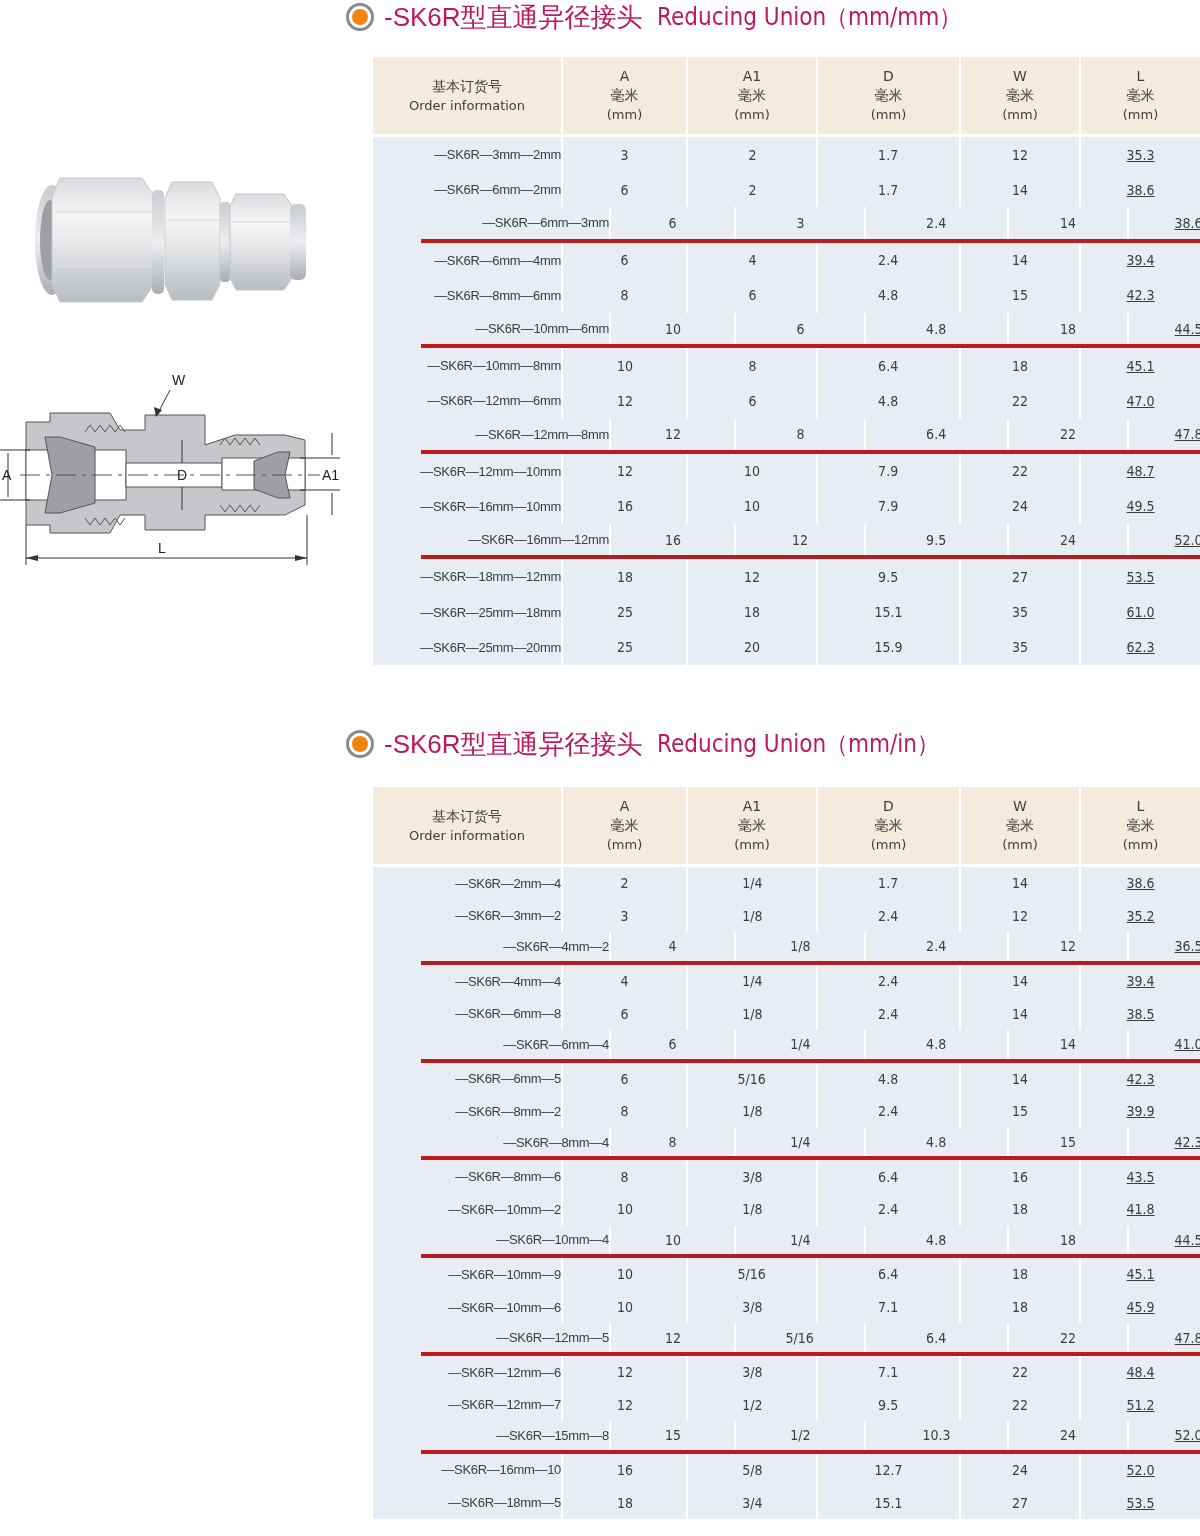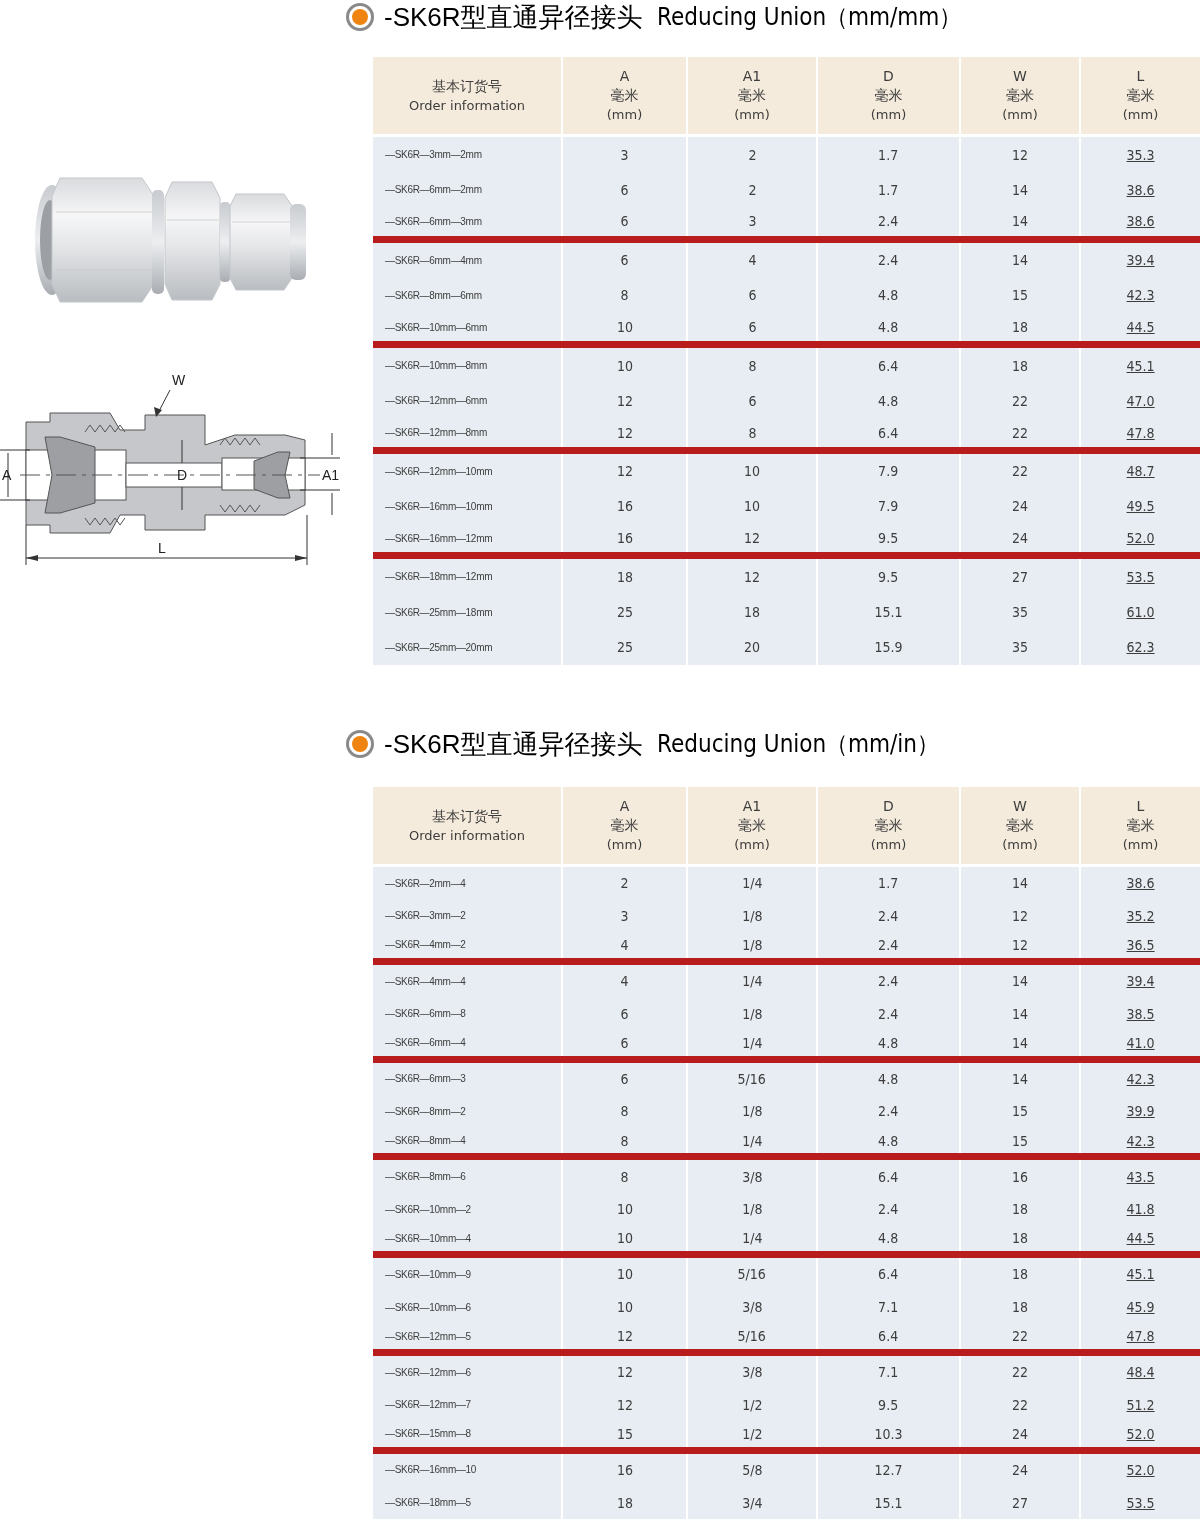"-SK6R型直通异径接头" .section-title { color: #000000 -> #be185d }
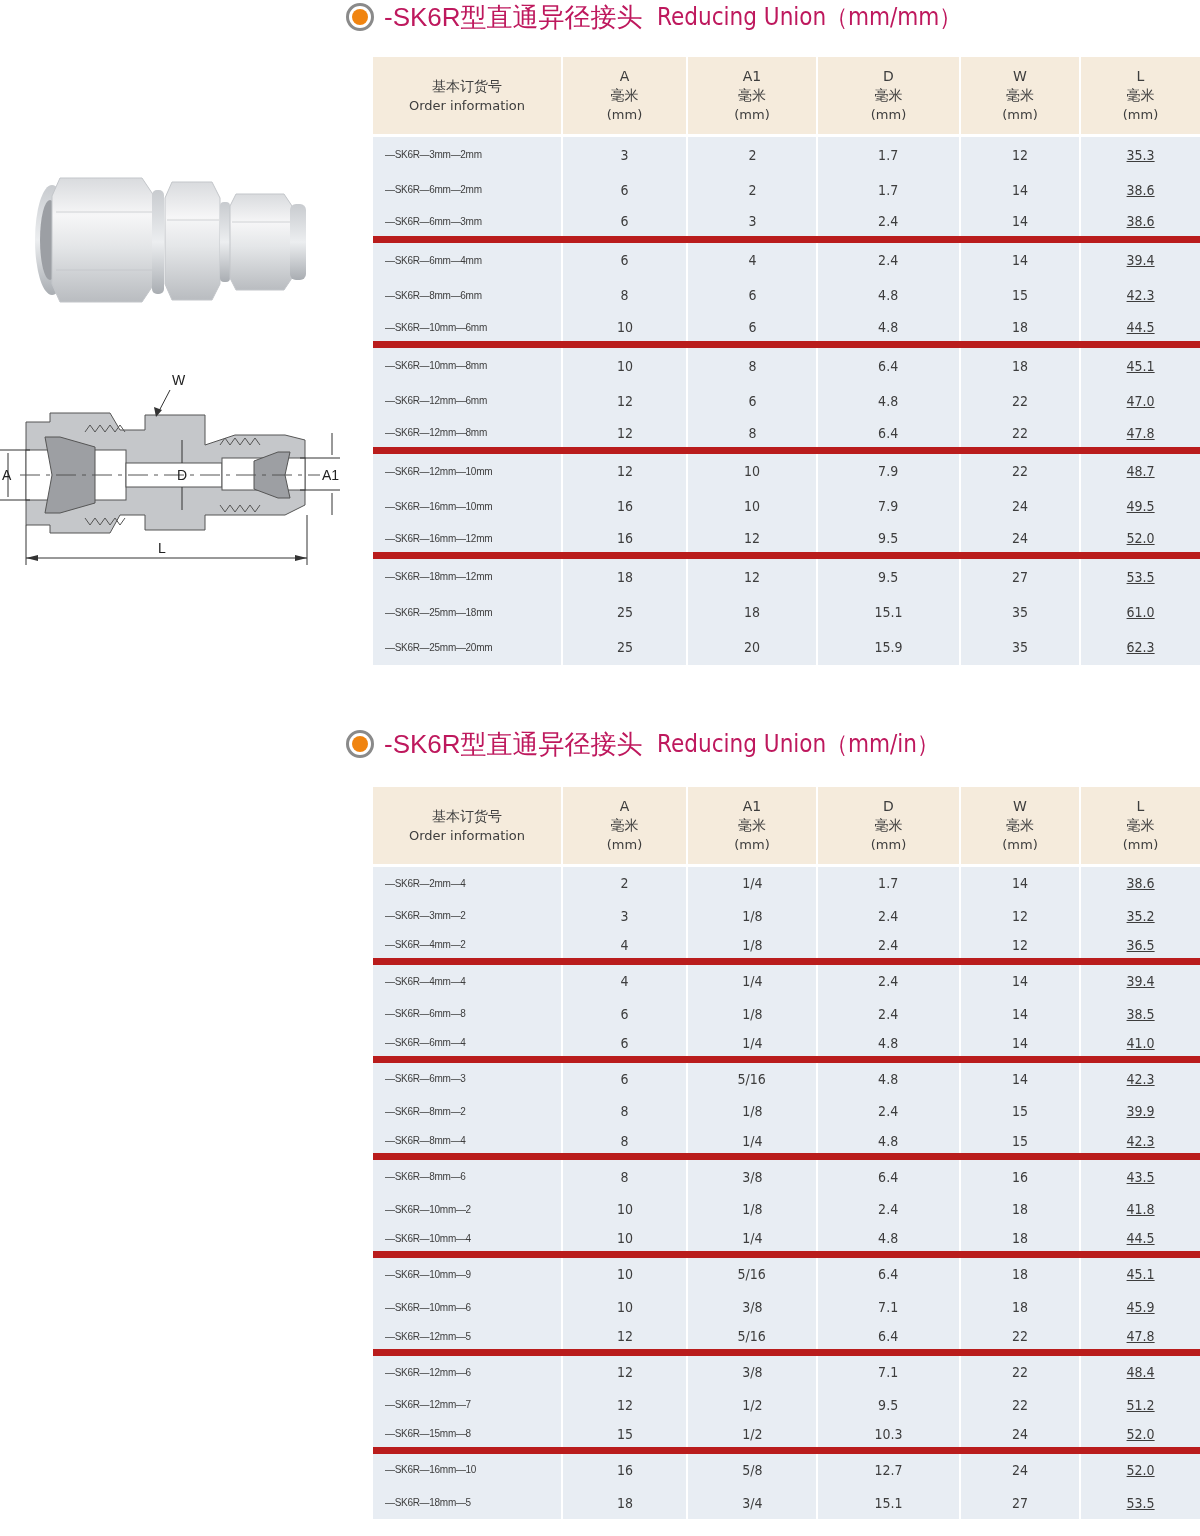"—SK6R—3mm—2mm" .body .row .cell.code { font-size: 10px -> 13px; justify-content: flex-start -> flex-end }
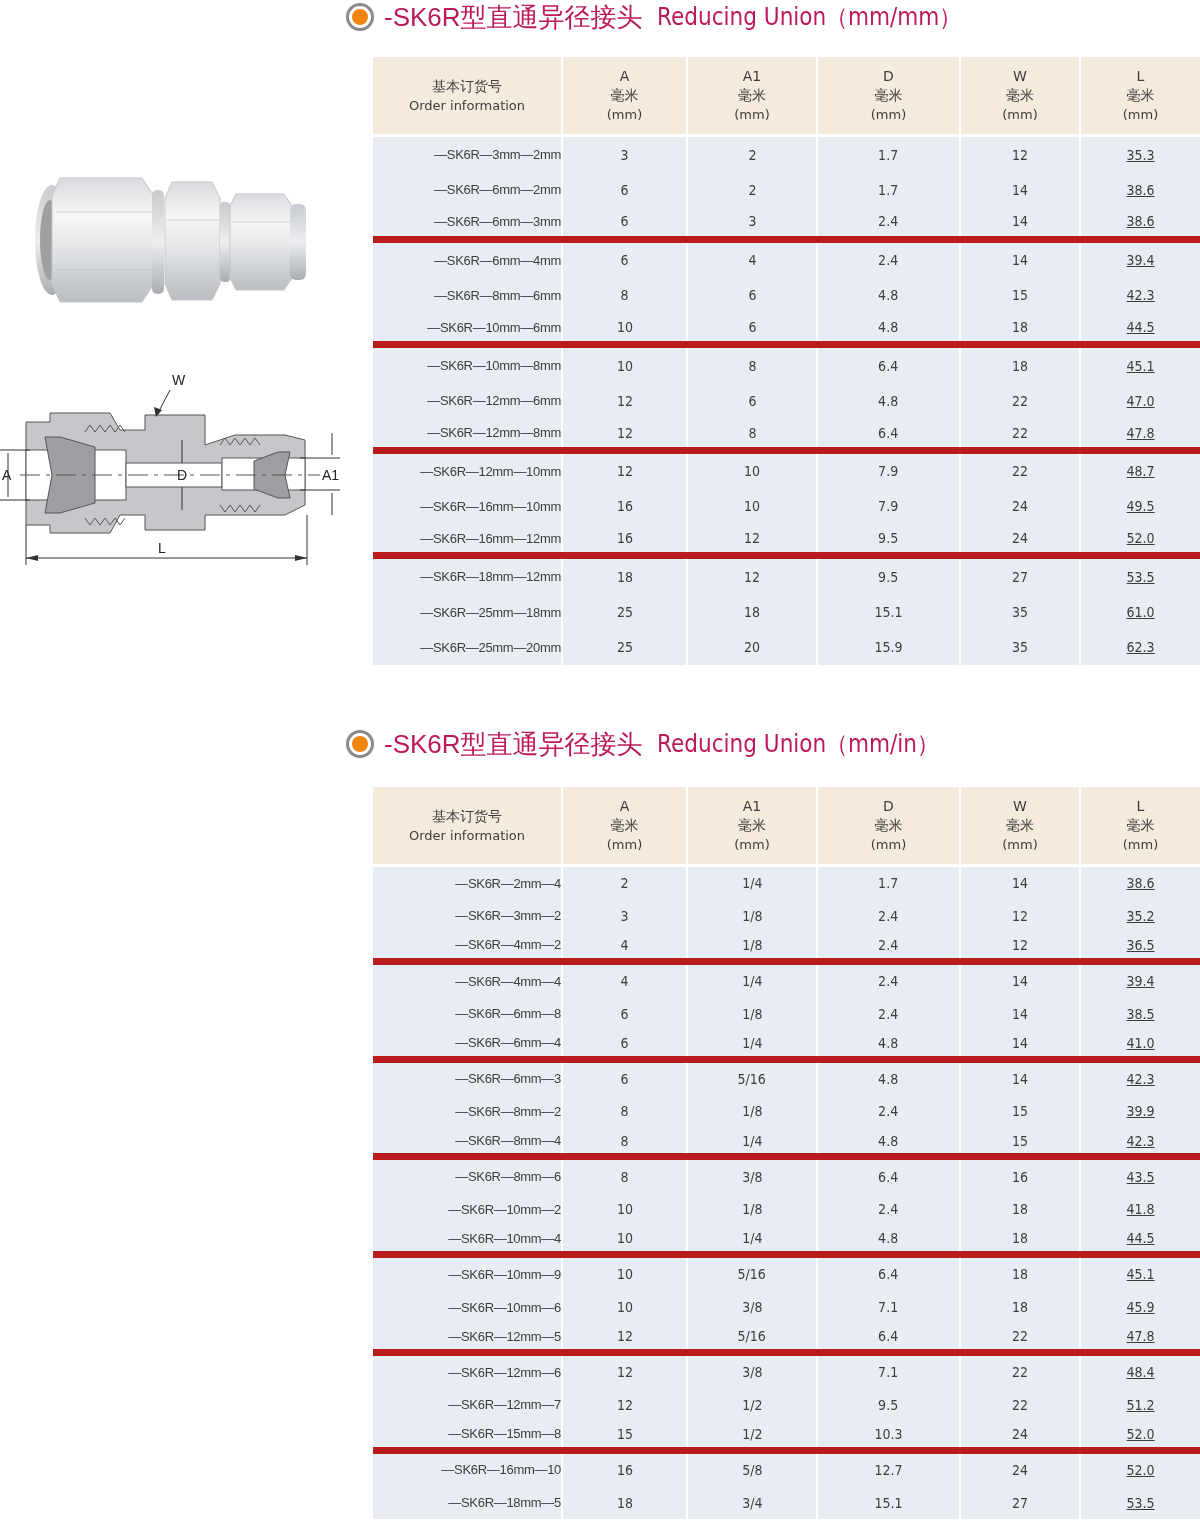"—SK6R—6mm—3mm" .body .row.group-end { border-bottom: 7px solid #b91c1c -> 4px solid #b91c1c; margin-left: none -> 48px }
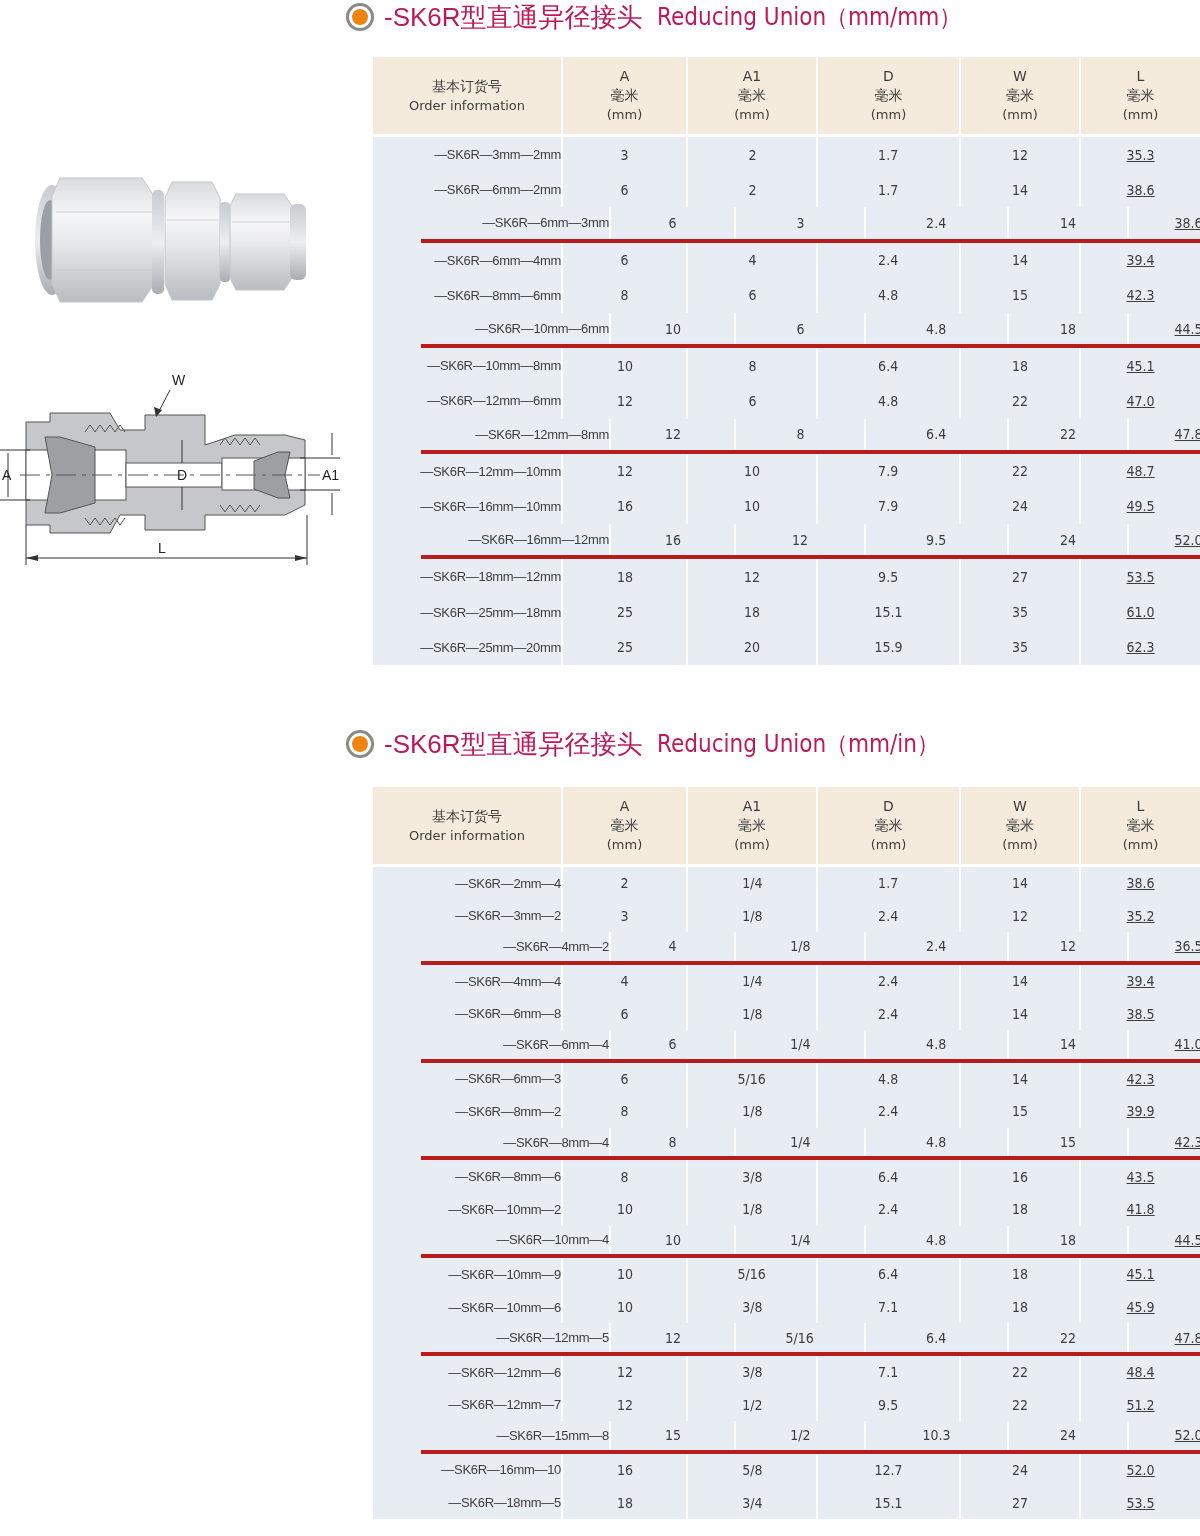"—SK6R—6mm—3" span { text: 3 -> 5 }
